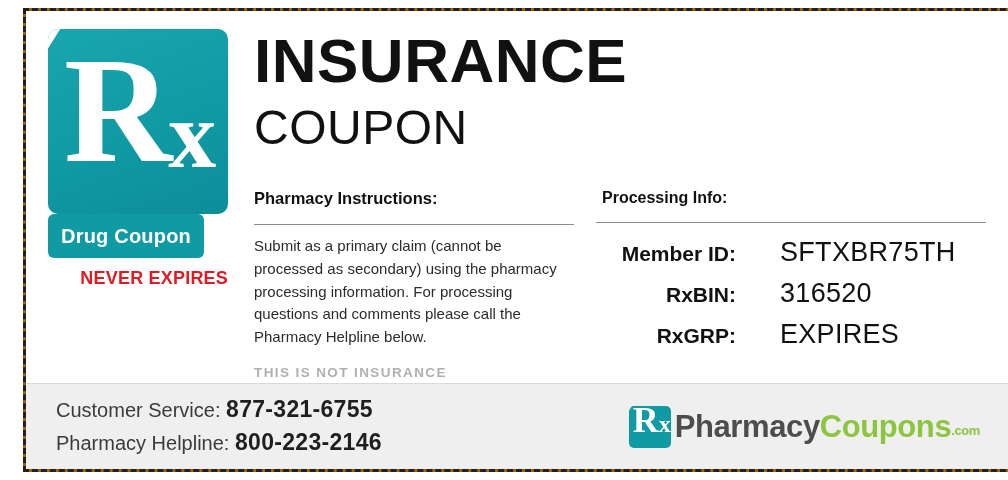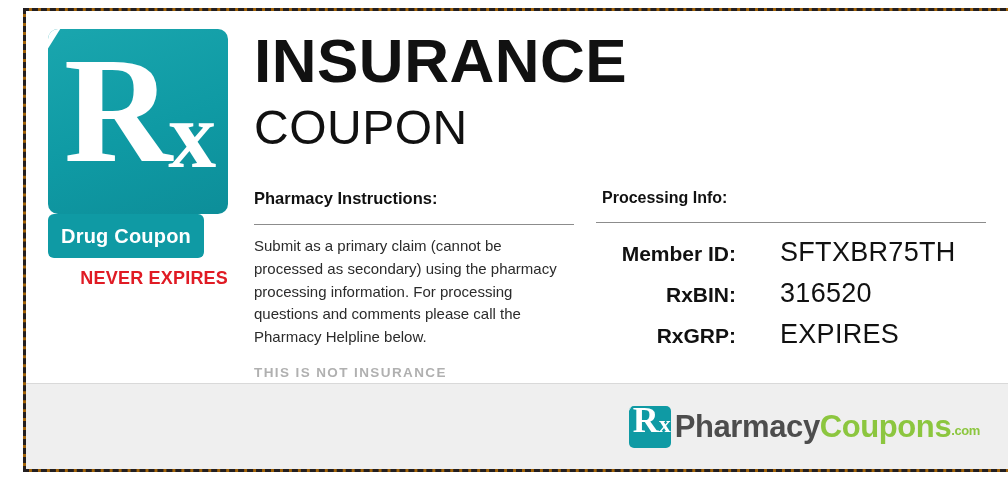"Customer Service: 877-321-6755" div.footer-left { html: none -> <div> <div> <span>Customer Service:</span> <span>877-321-6755</span> </div> <div> <span>Pharmacy Helpline:</span> <span>800-223-2146</span> </div> </div> }
